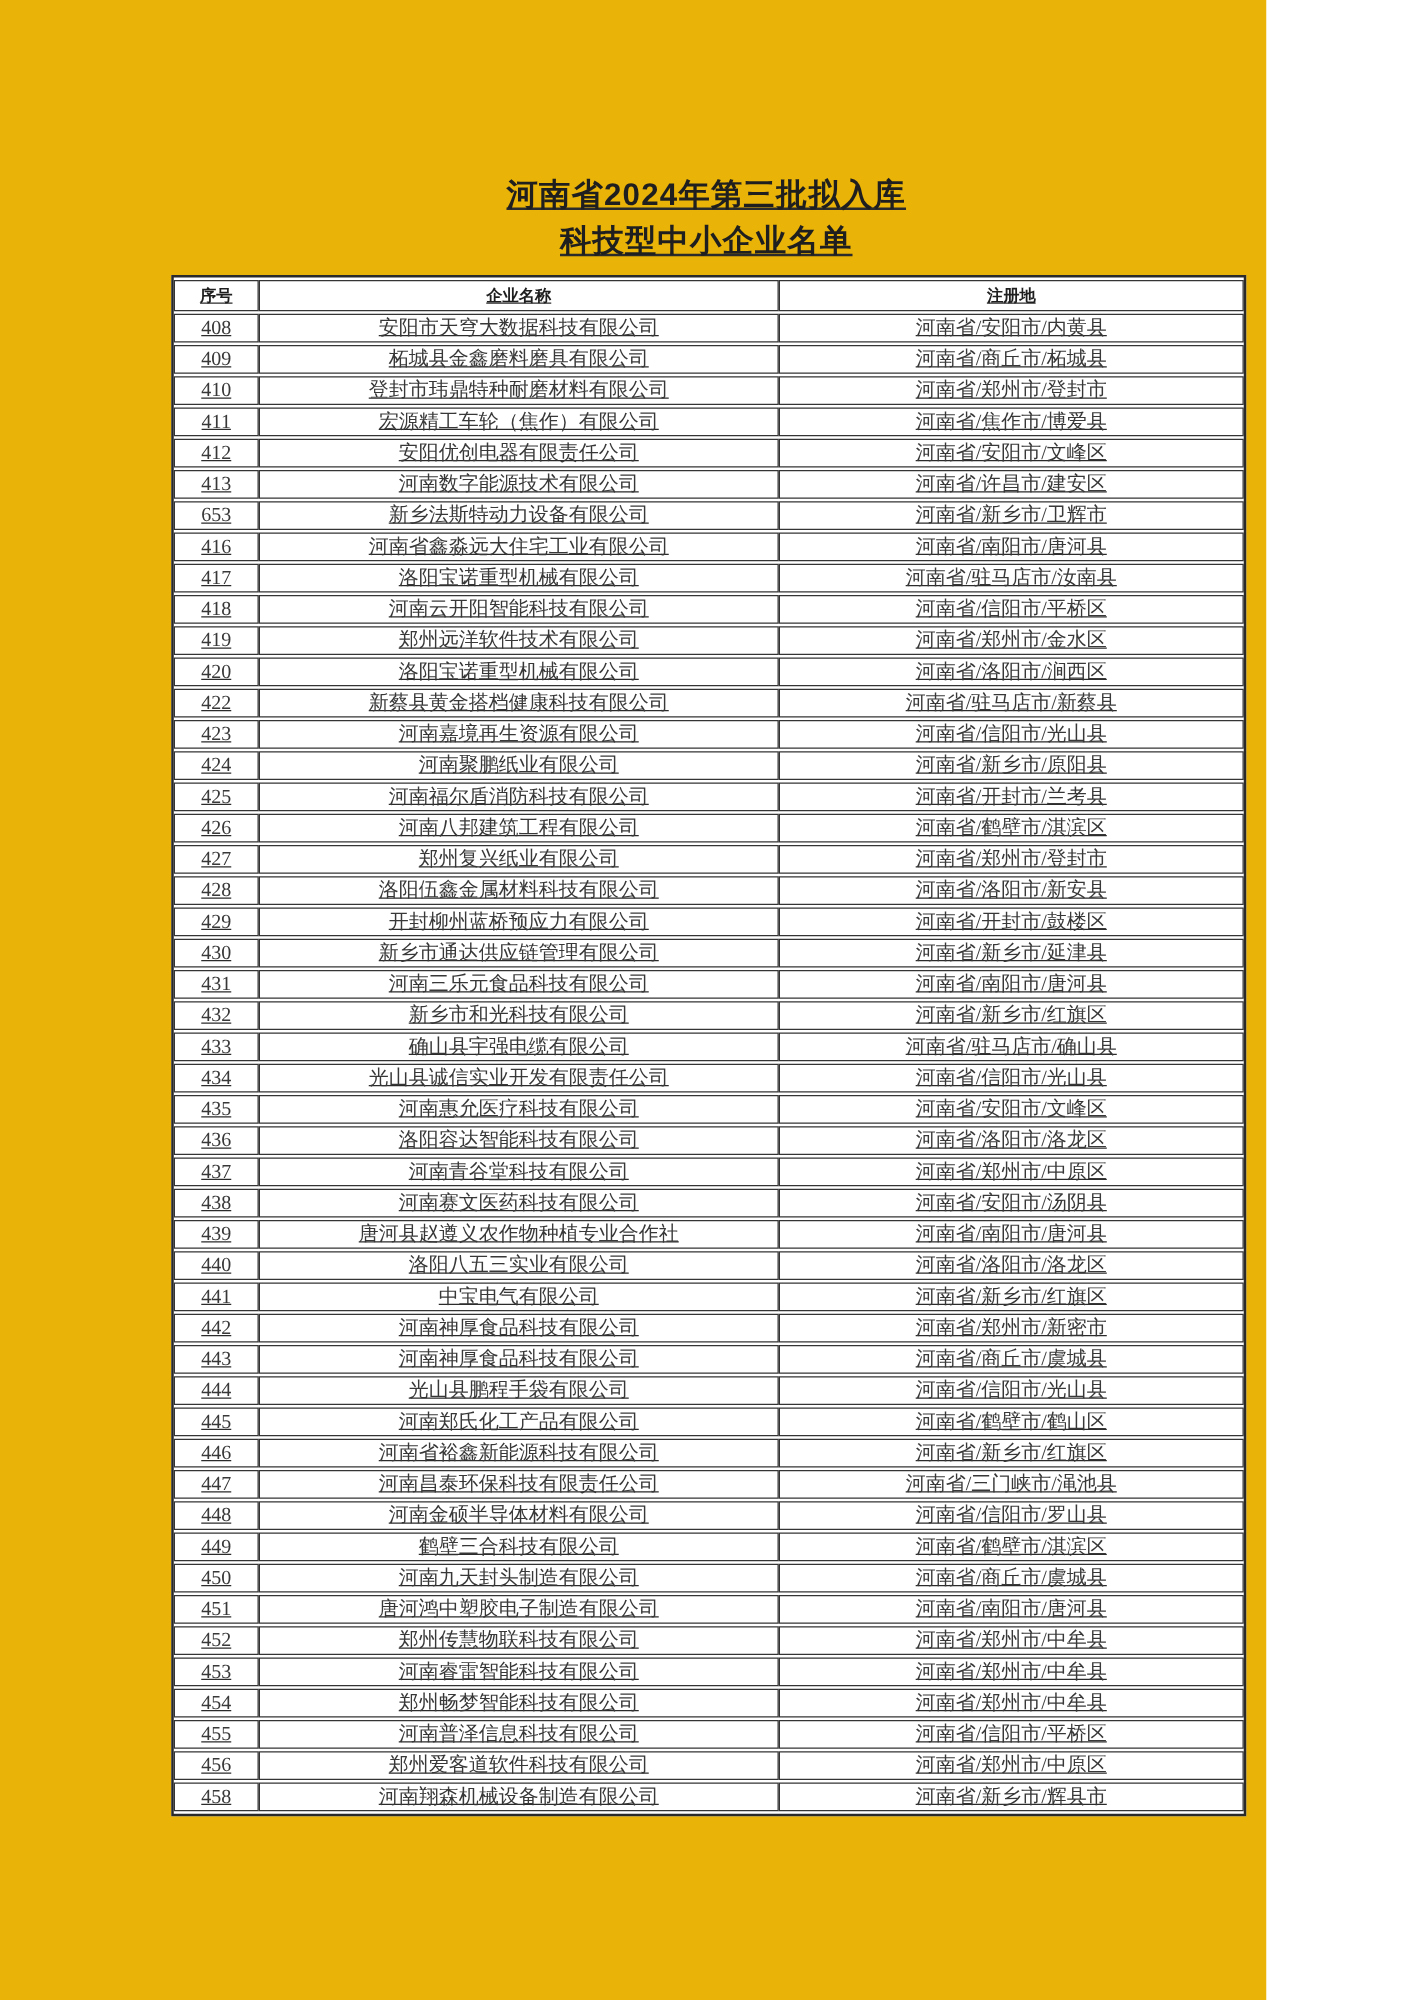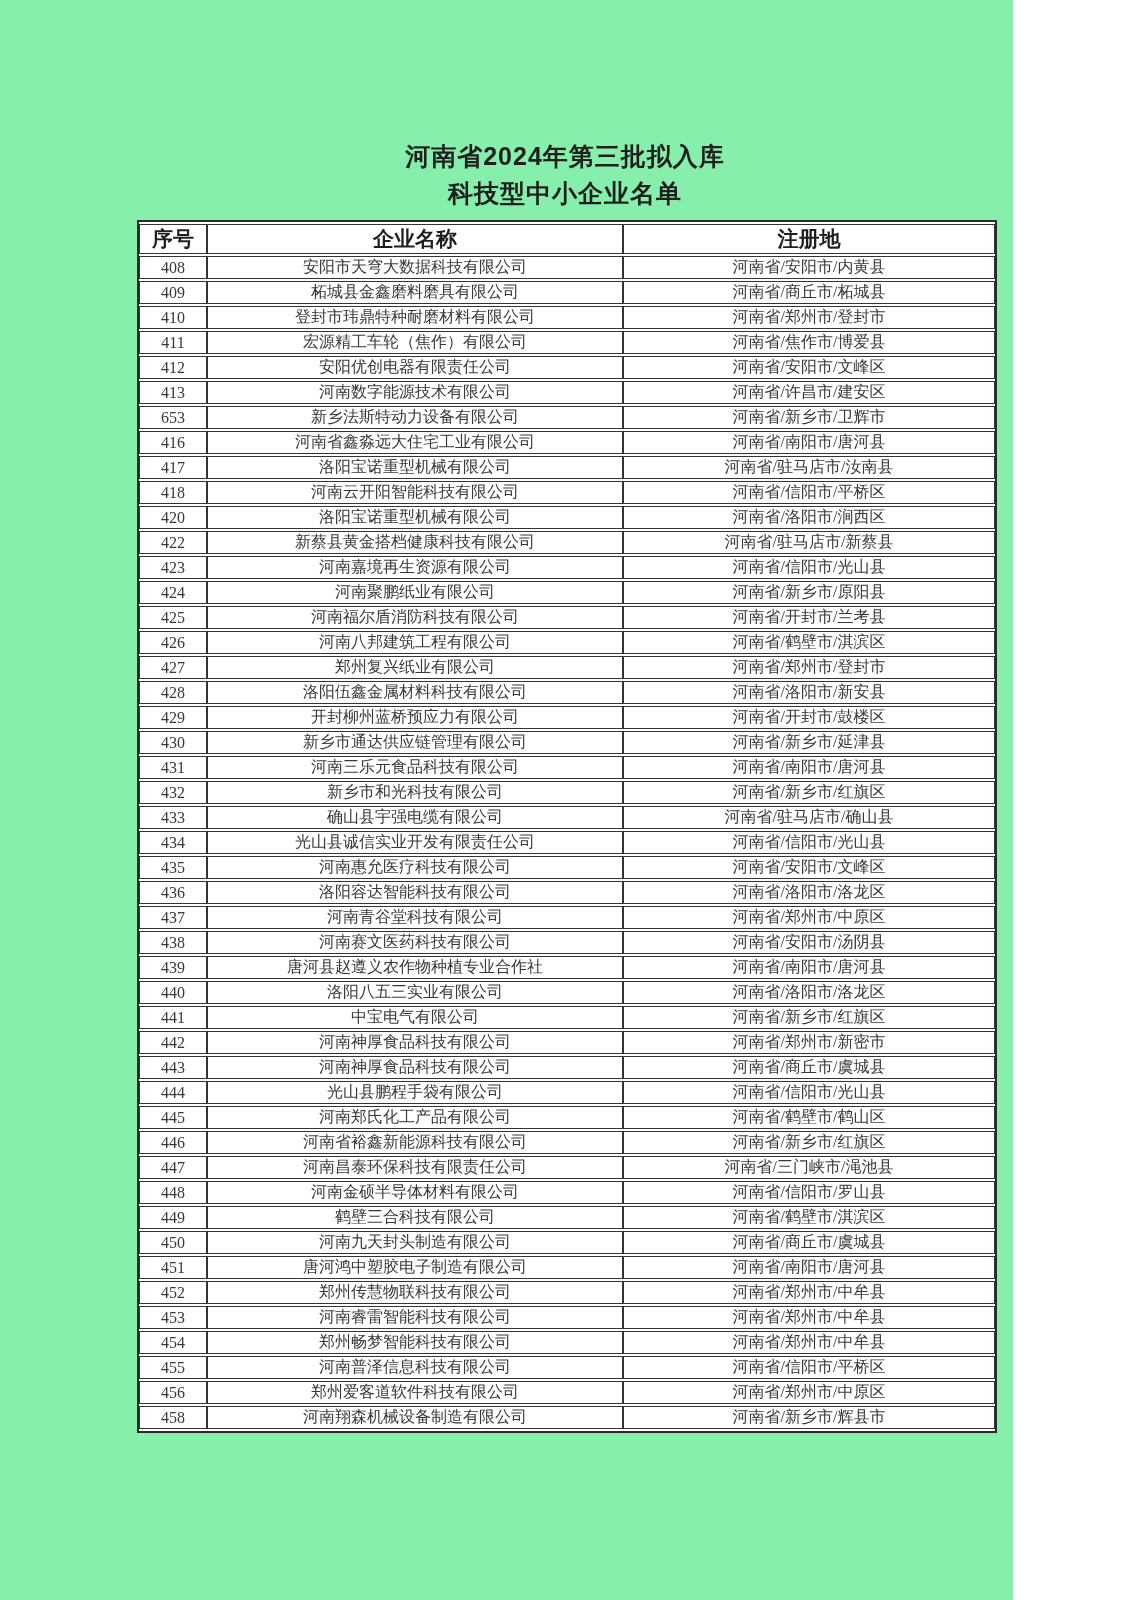"河南省2024年第三批拟入库" .page { background: #86efac -> #eab308; text-decoration: none -> underline }
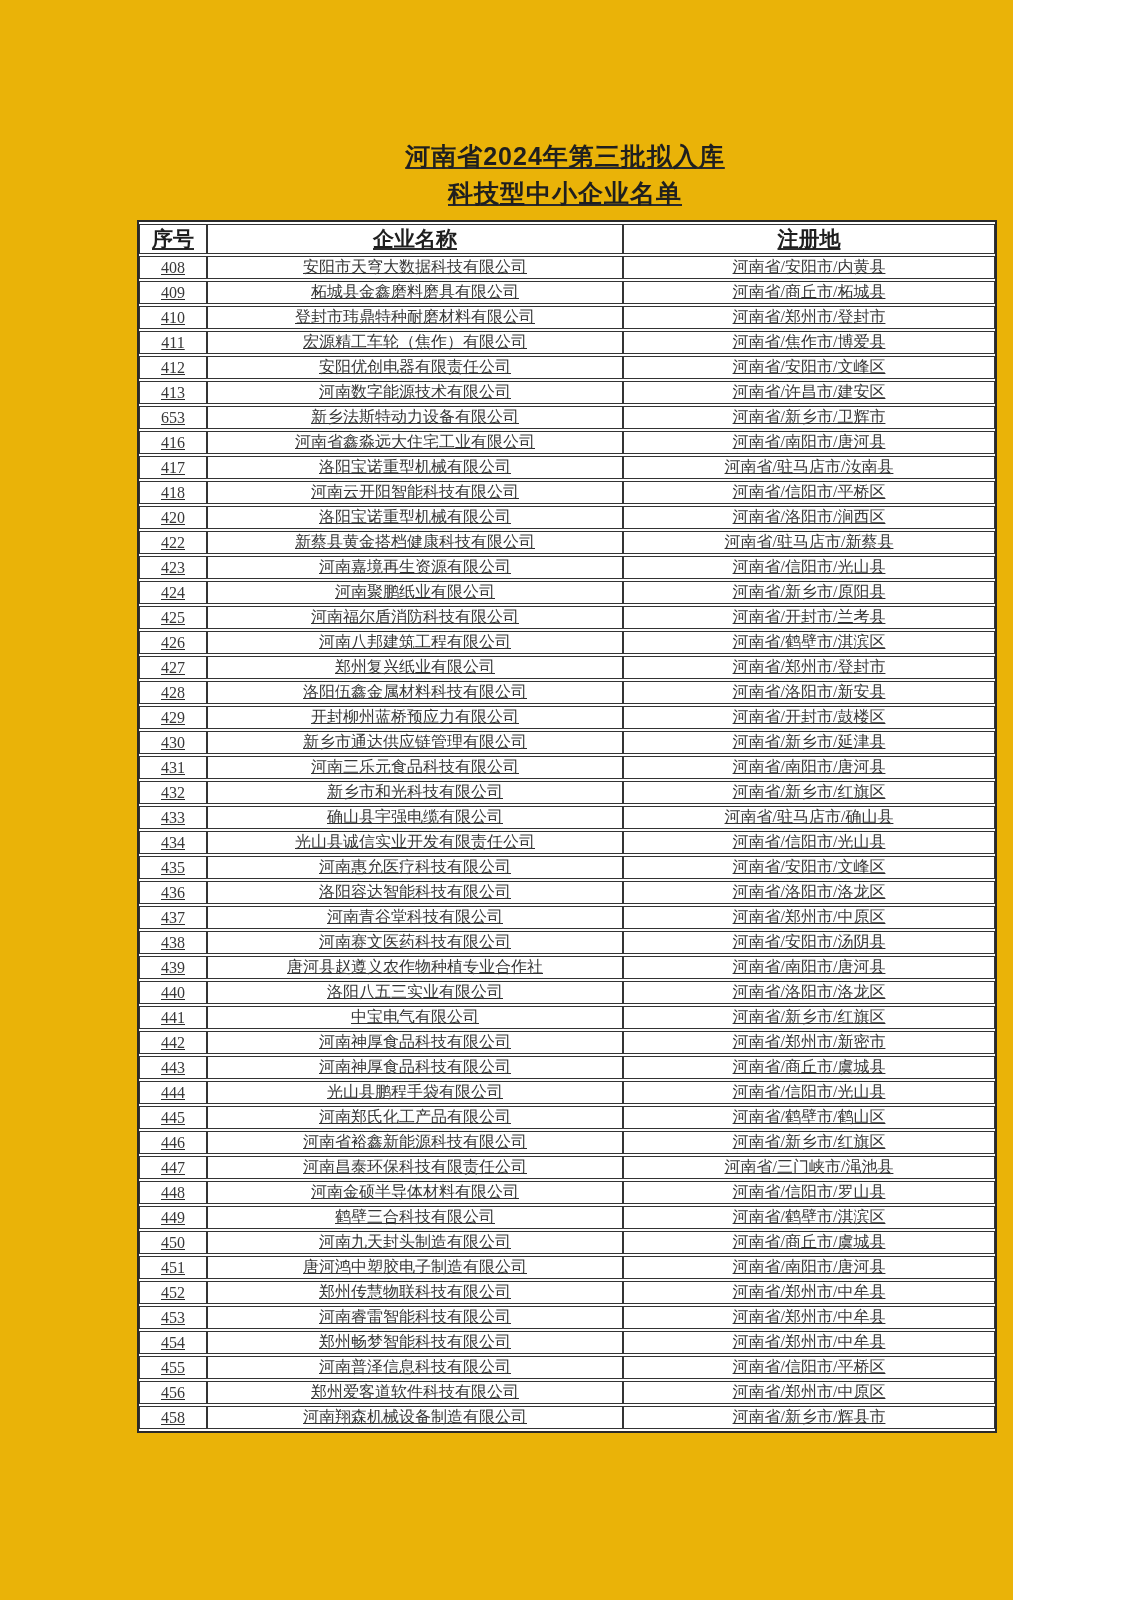"序号" table.company-table th { font-size: 21px -> 13px }
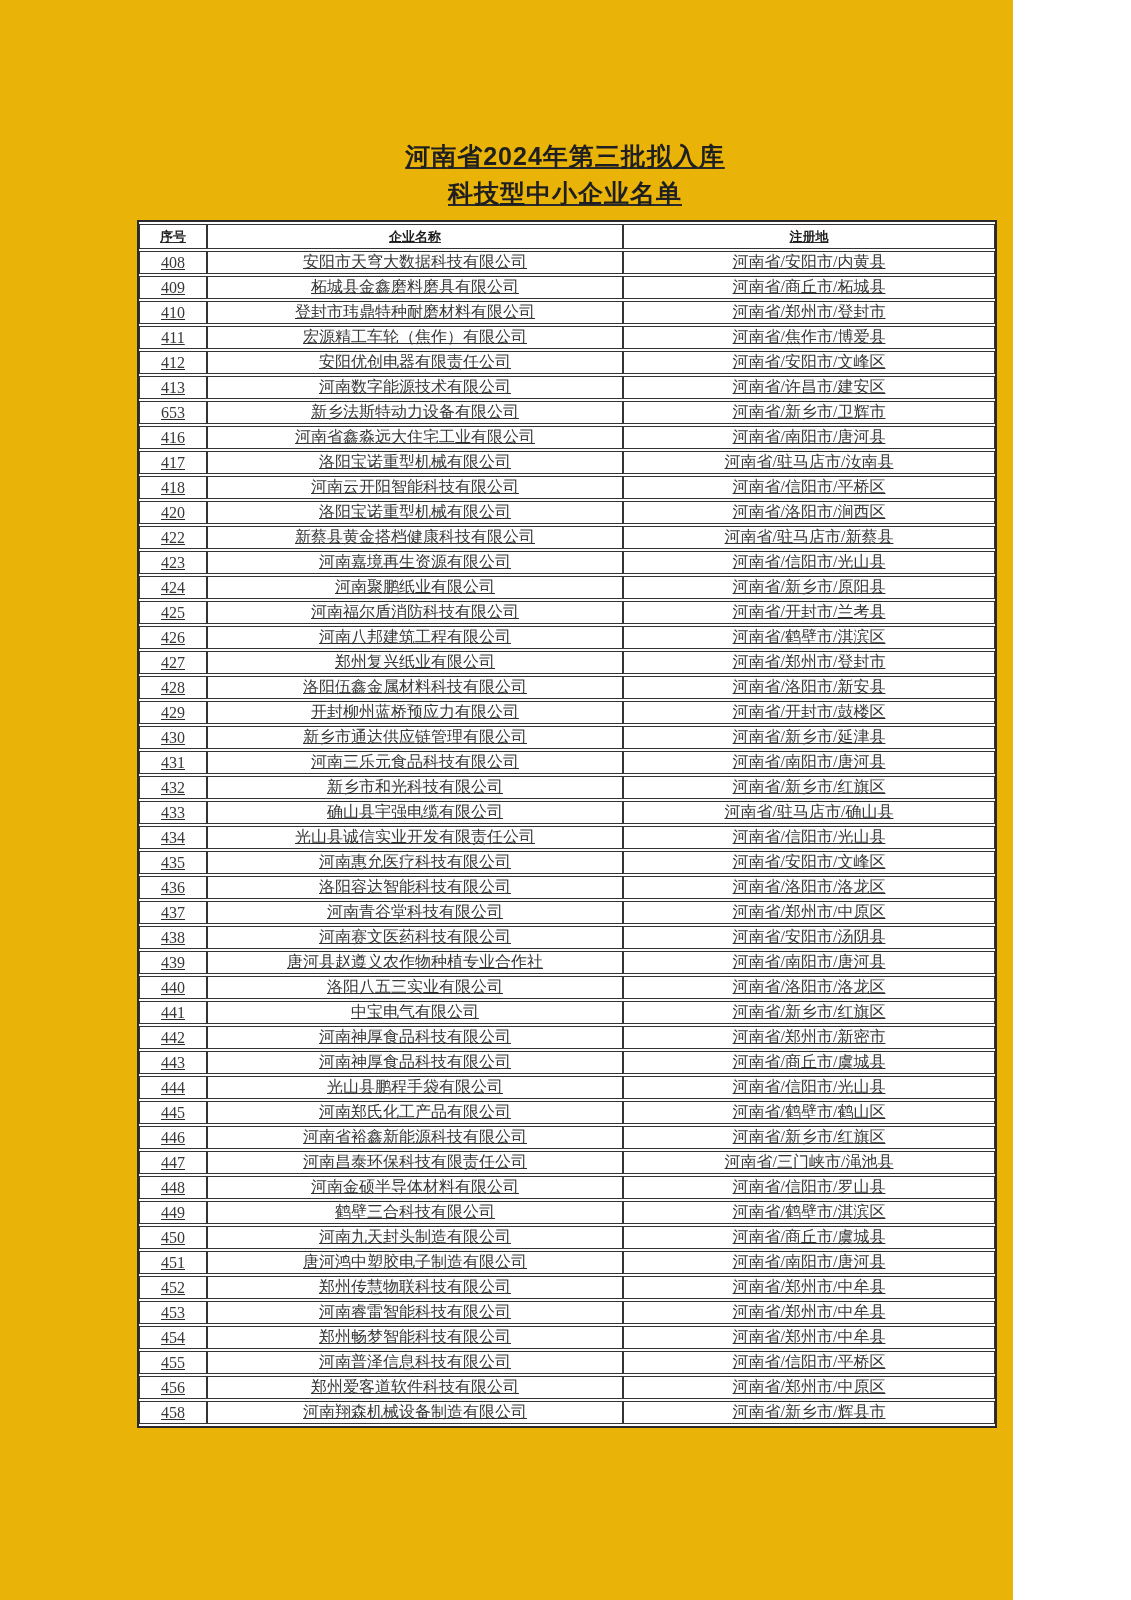"419" tr { html: none -> <tr> <td>419</td> <td>郑州远洋软件技术有限公司</td> <td>河南省/郑州市/金水区</td> </tr> }
